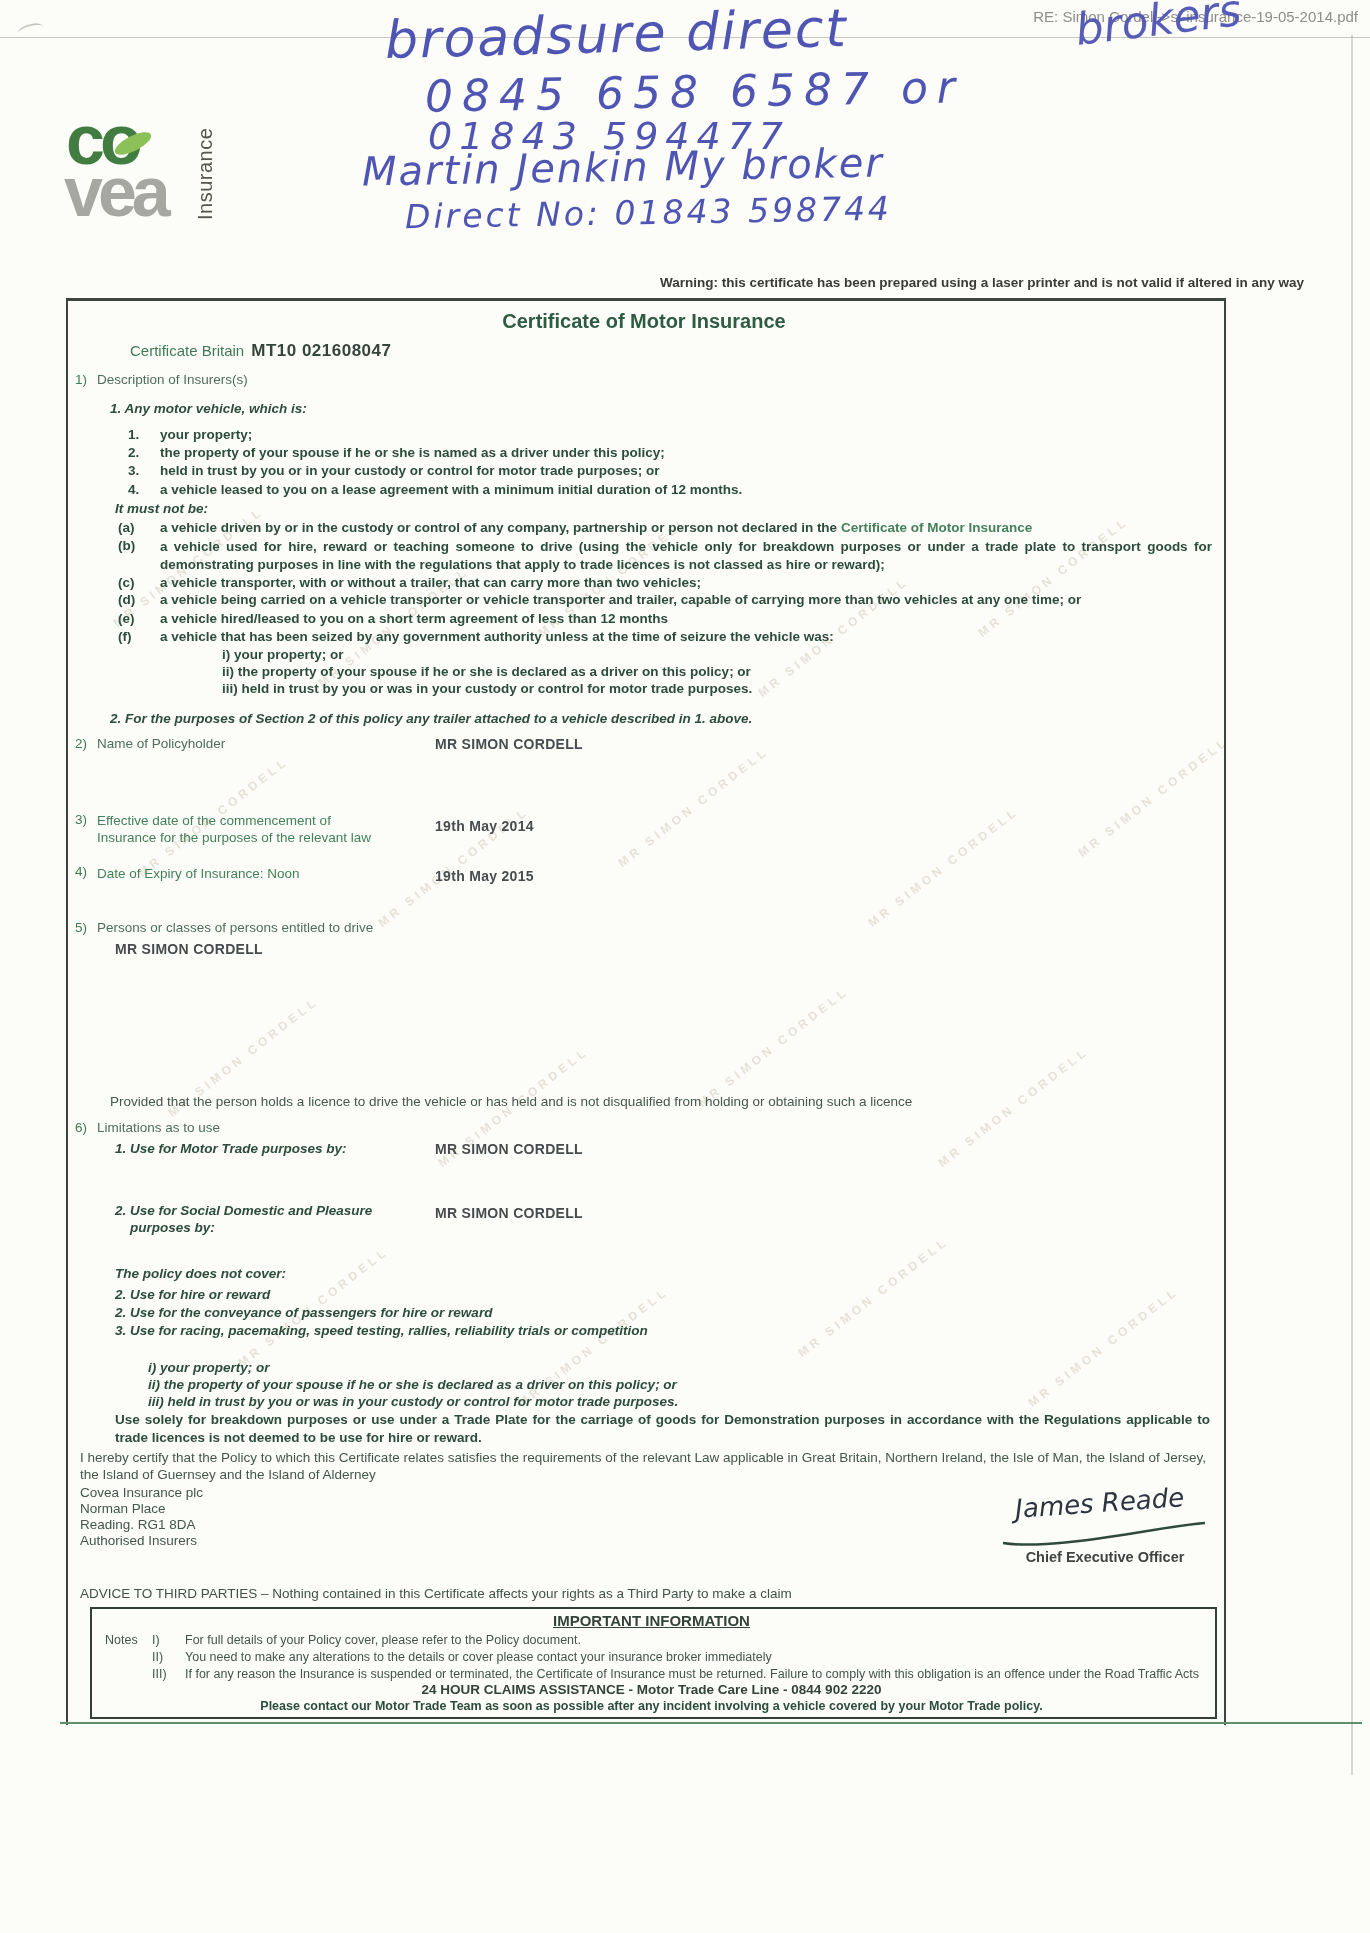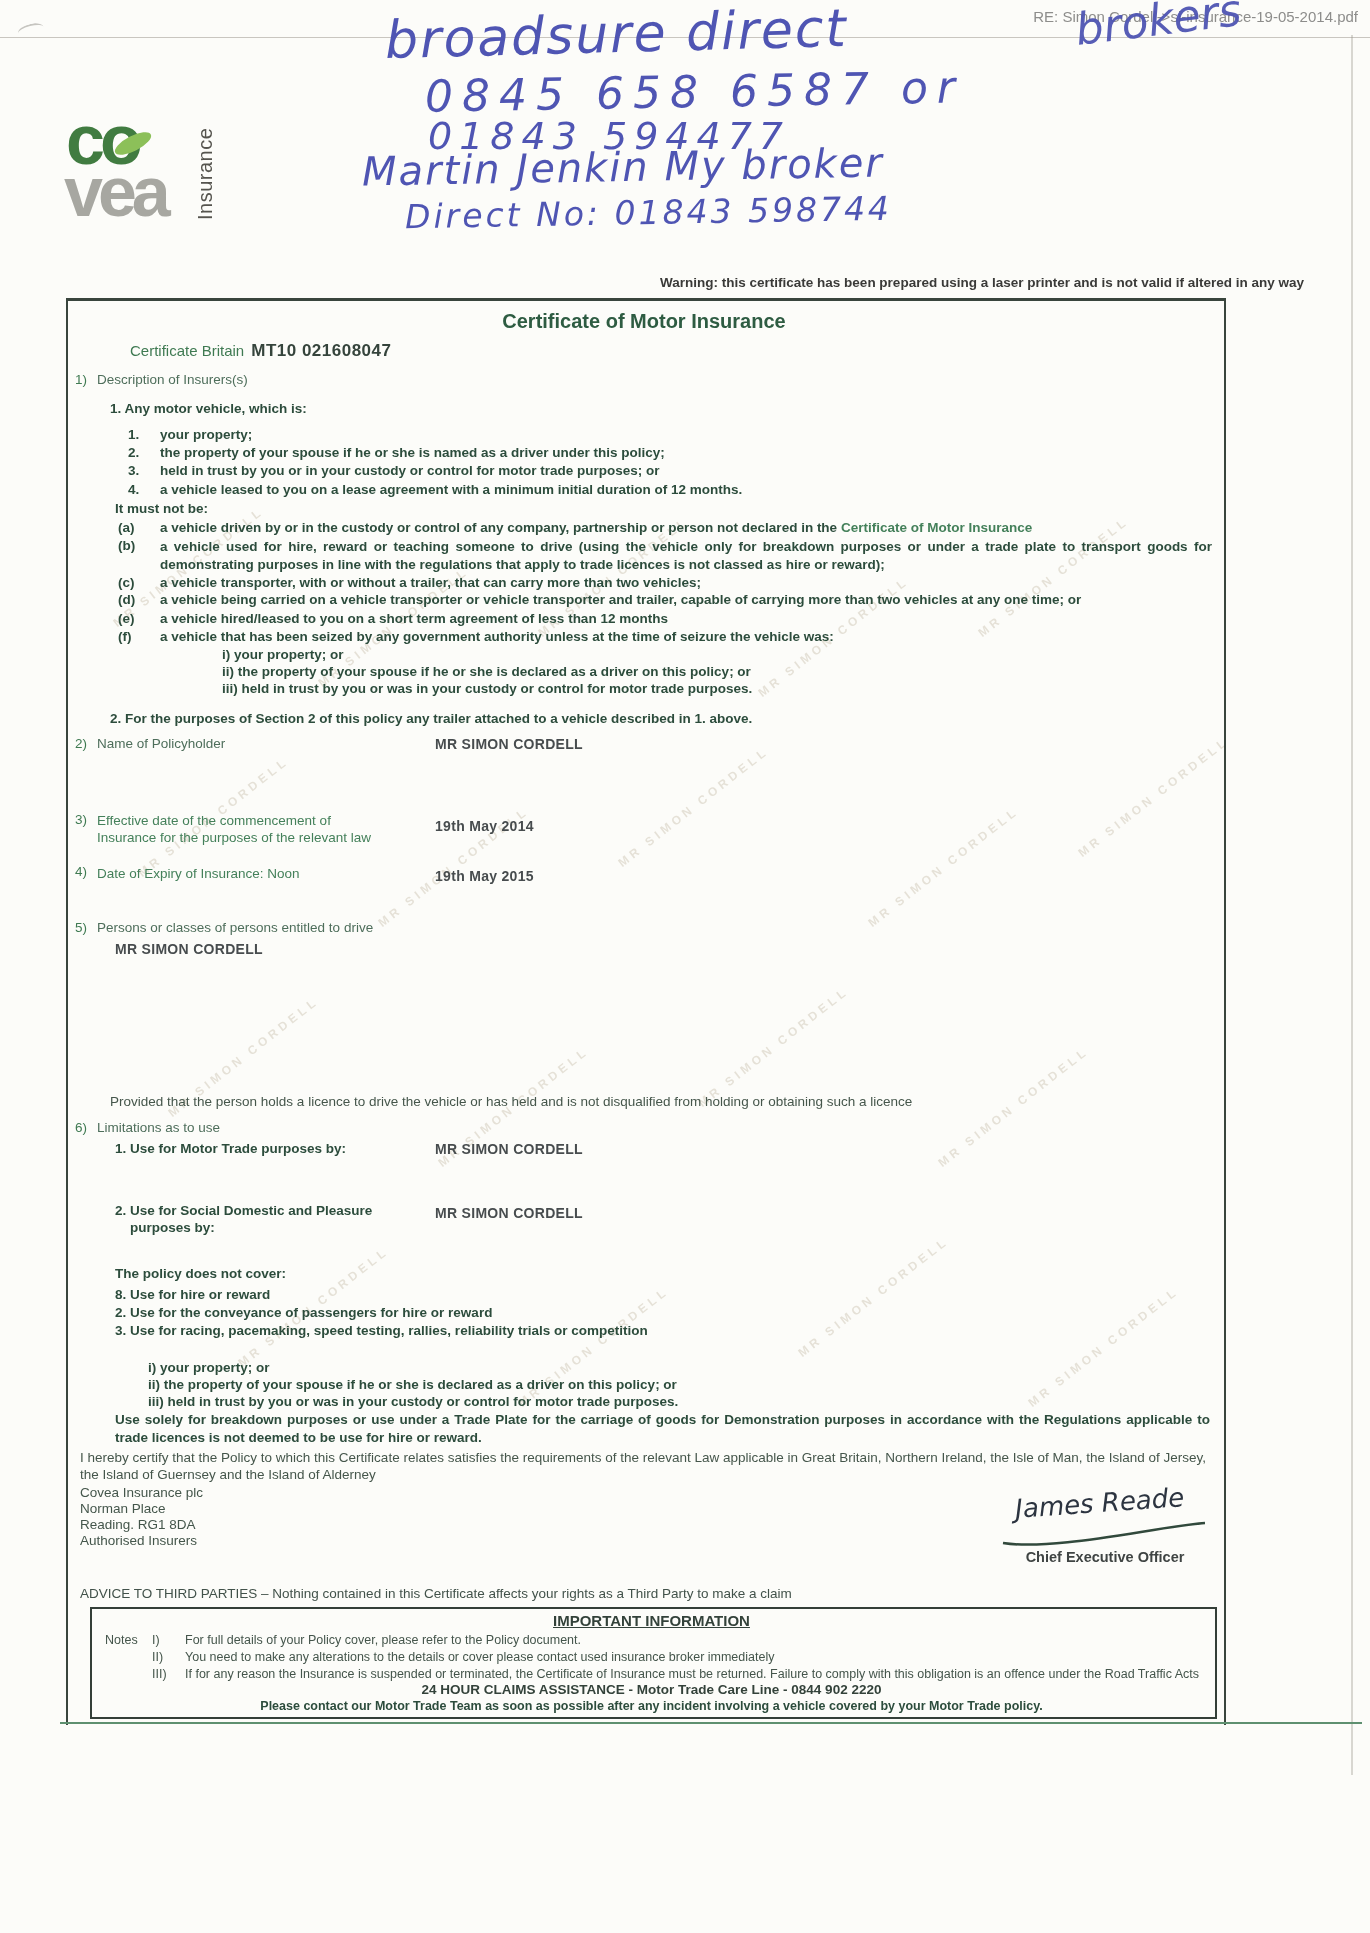"1. Any motor vehicle, which" .bold-item { font-style: none -> italic }
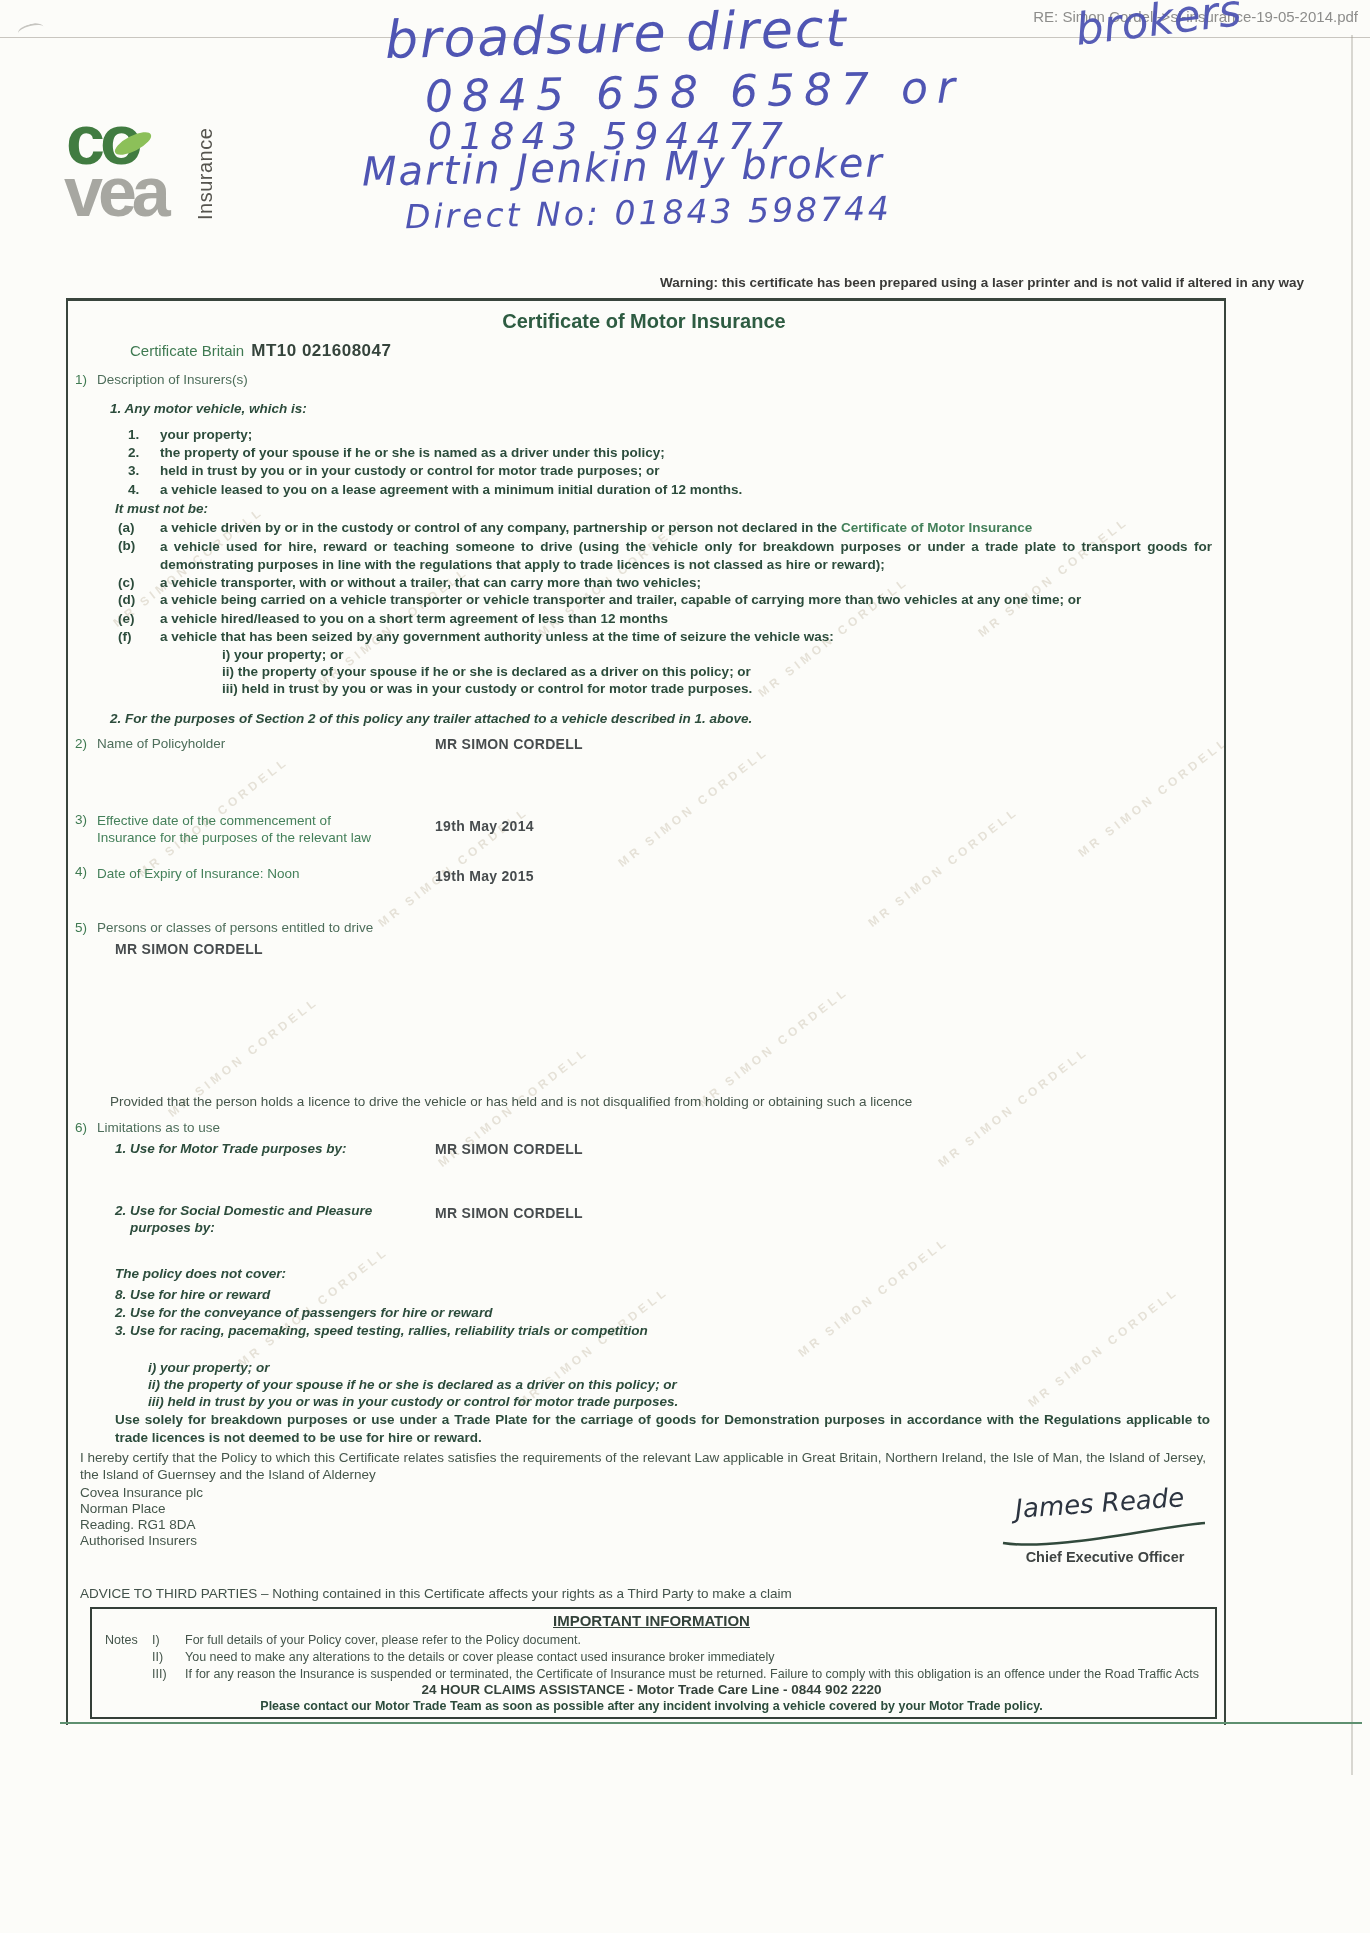"8. Use for hire or" span.bold-item { text: 8 -> 2 }
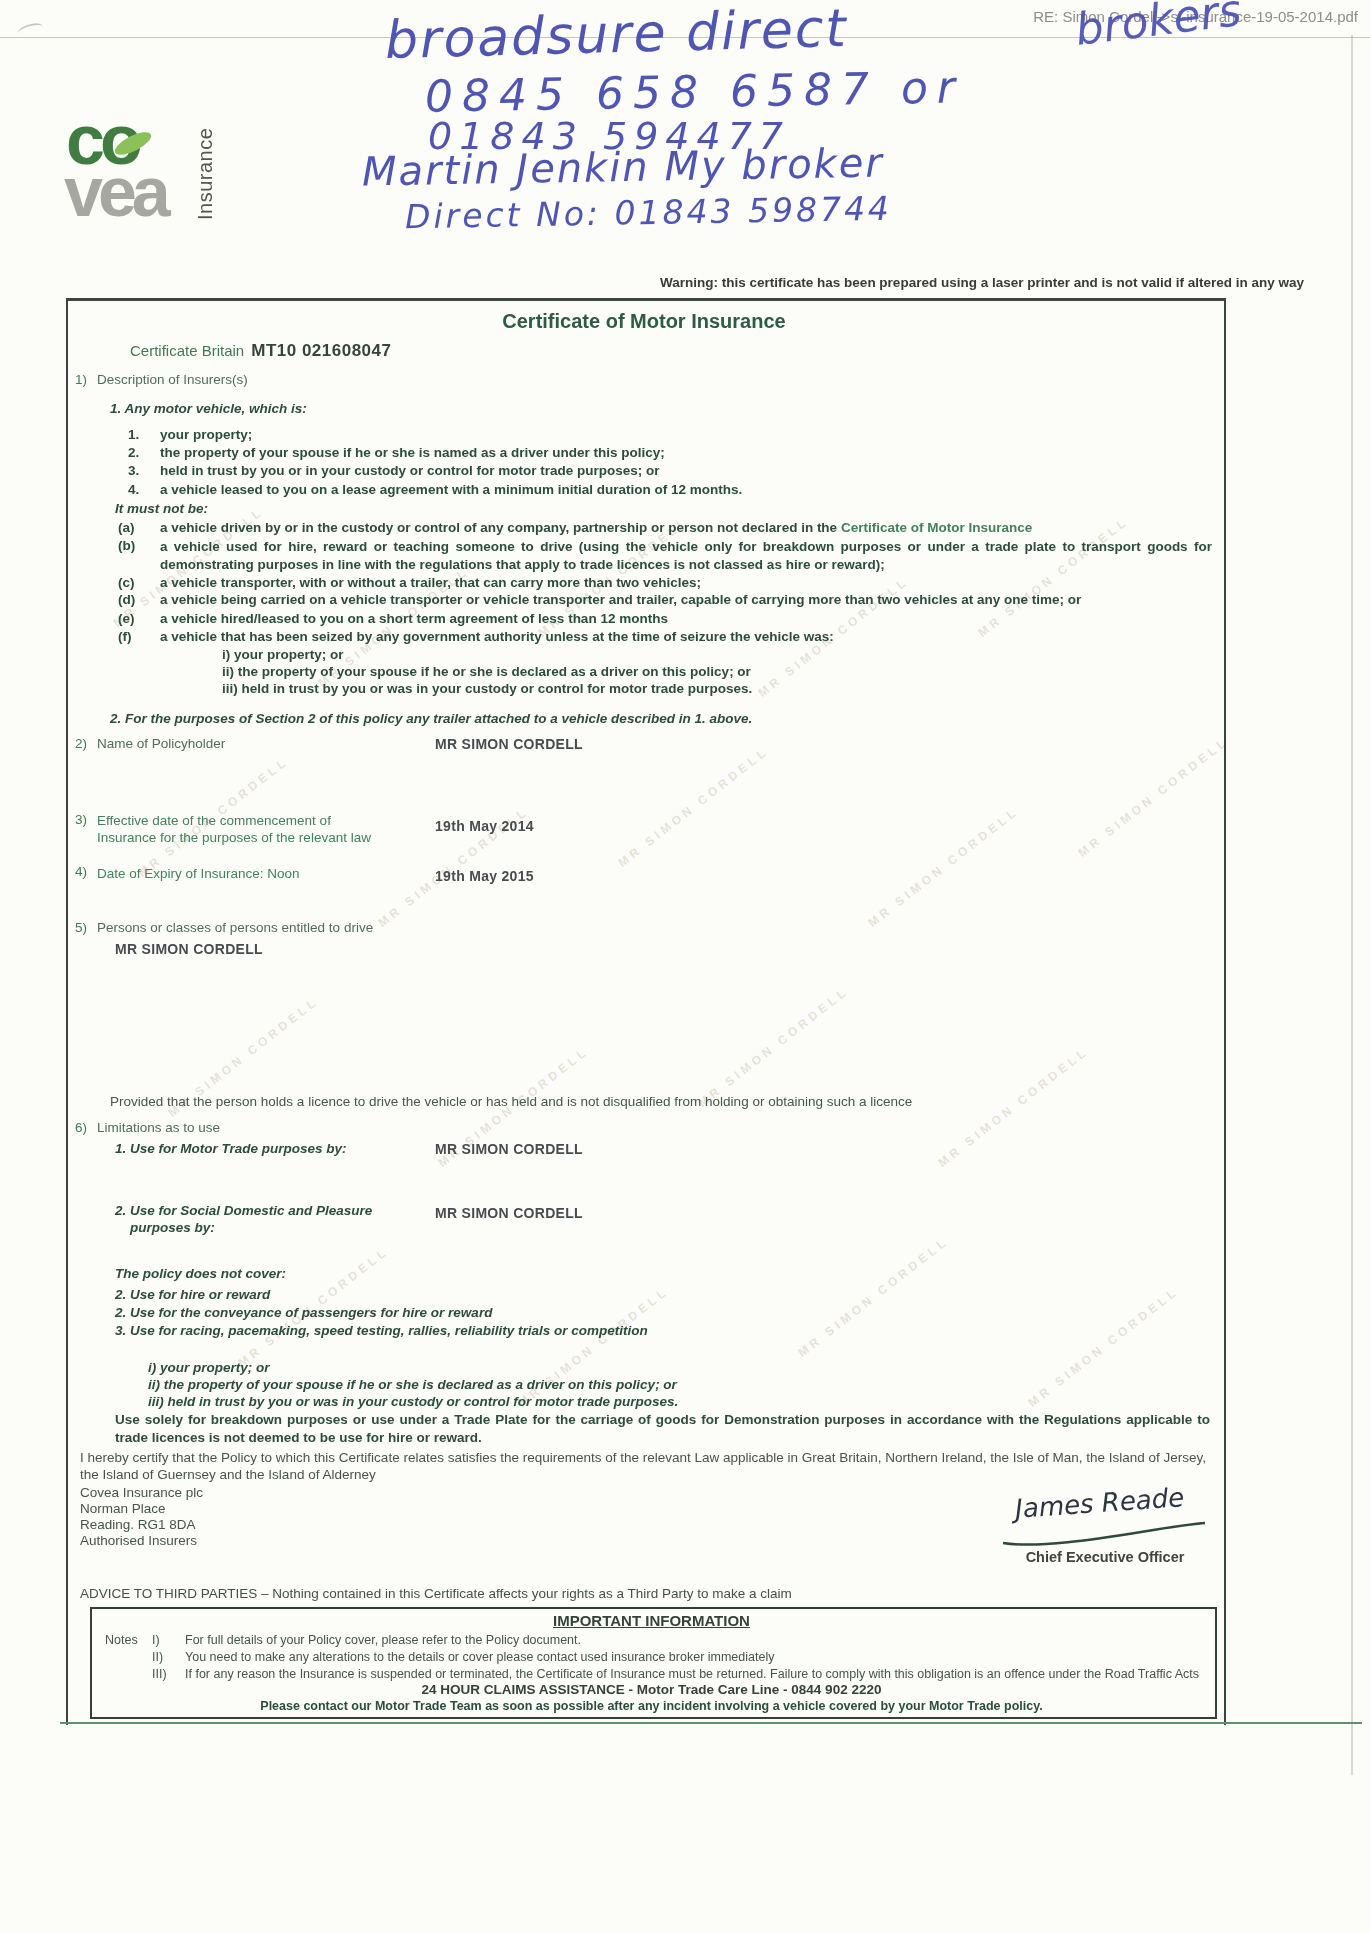"You need to make any" span.note-t { text: used -> your }
